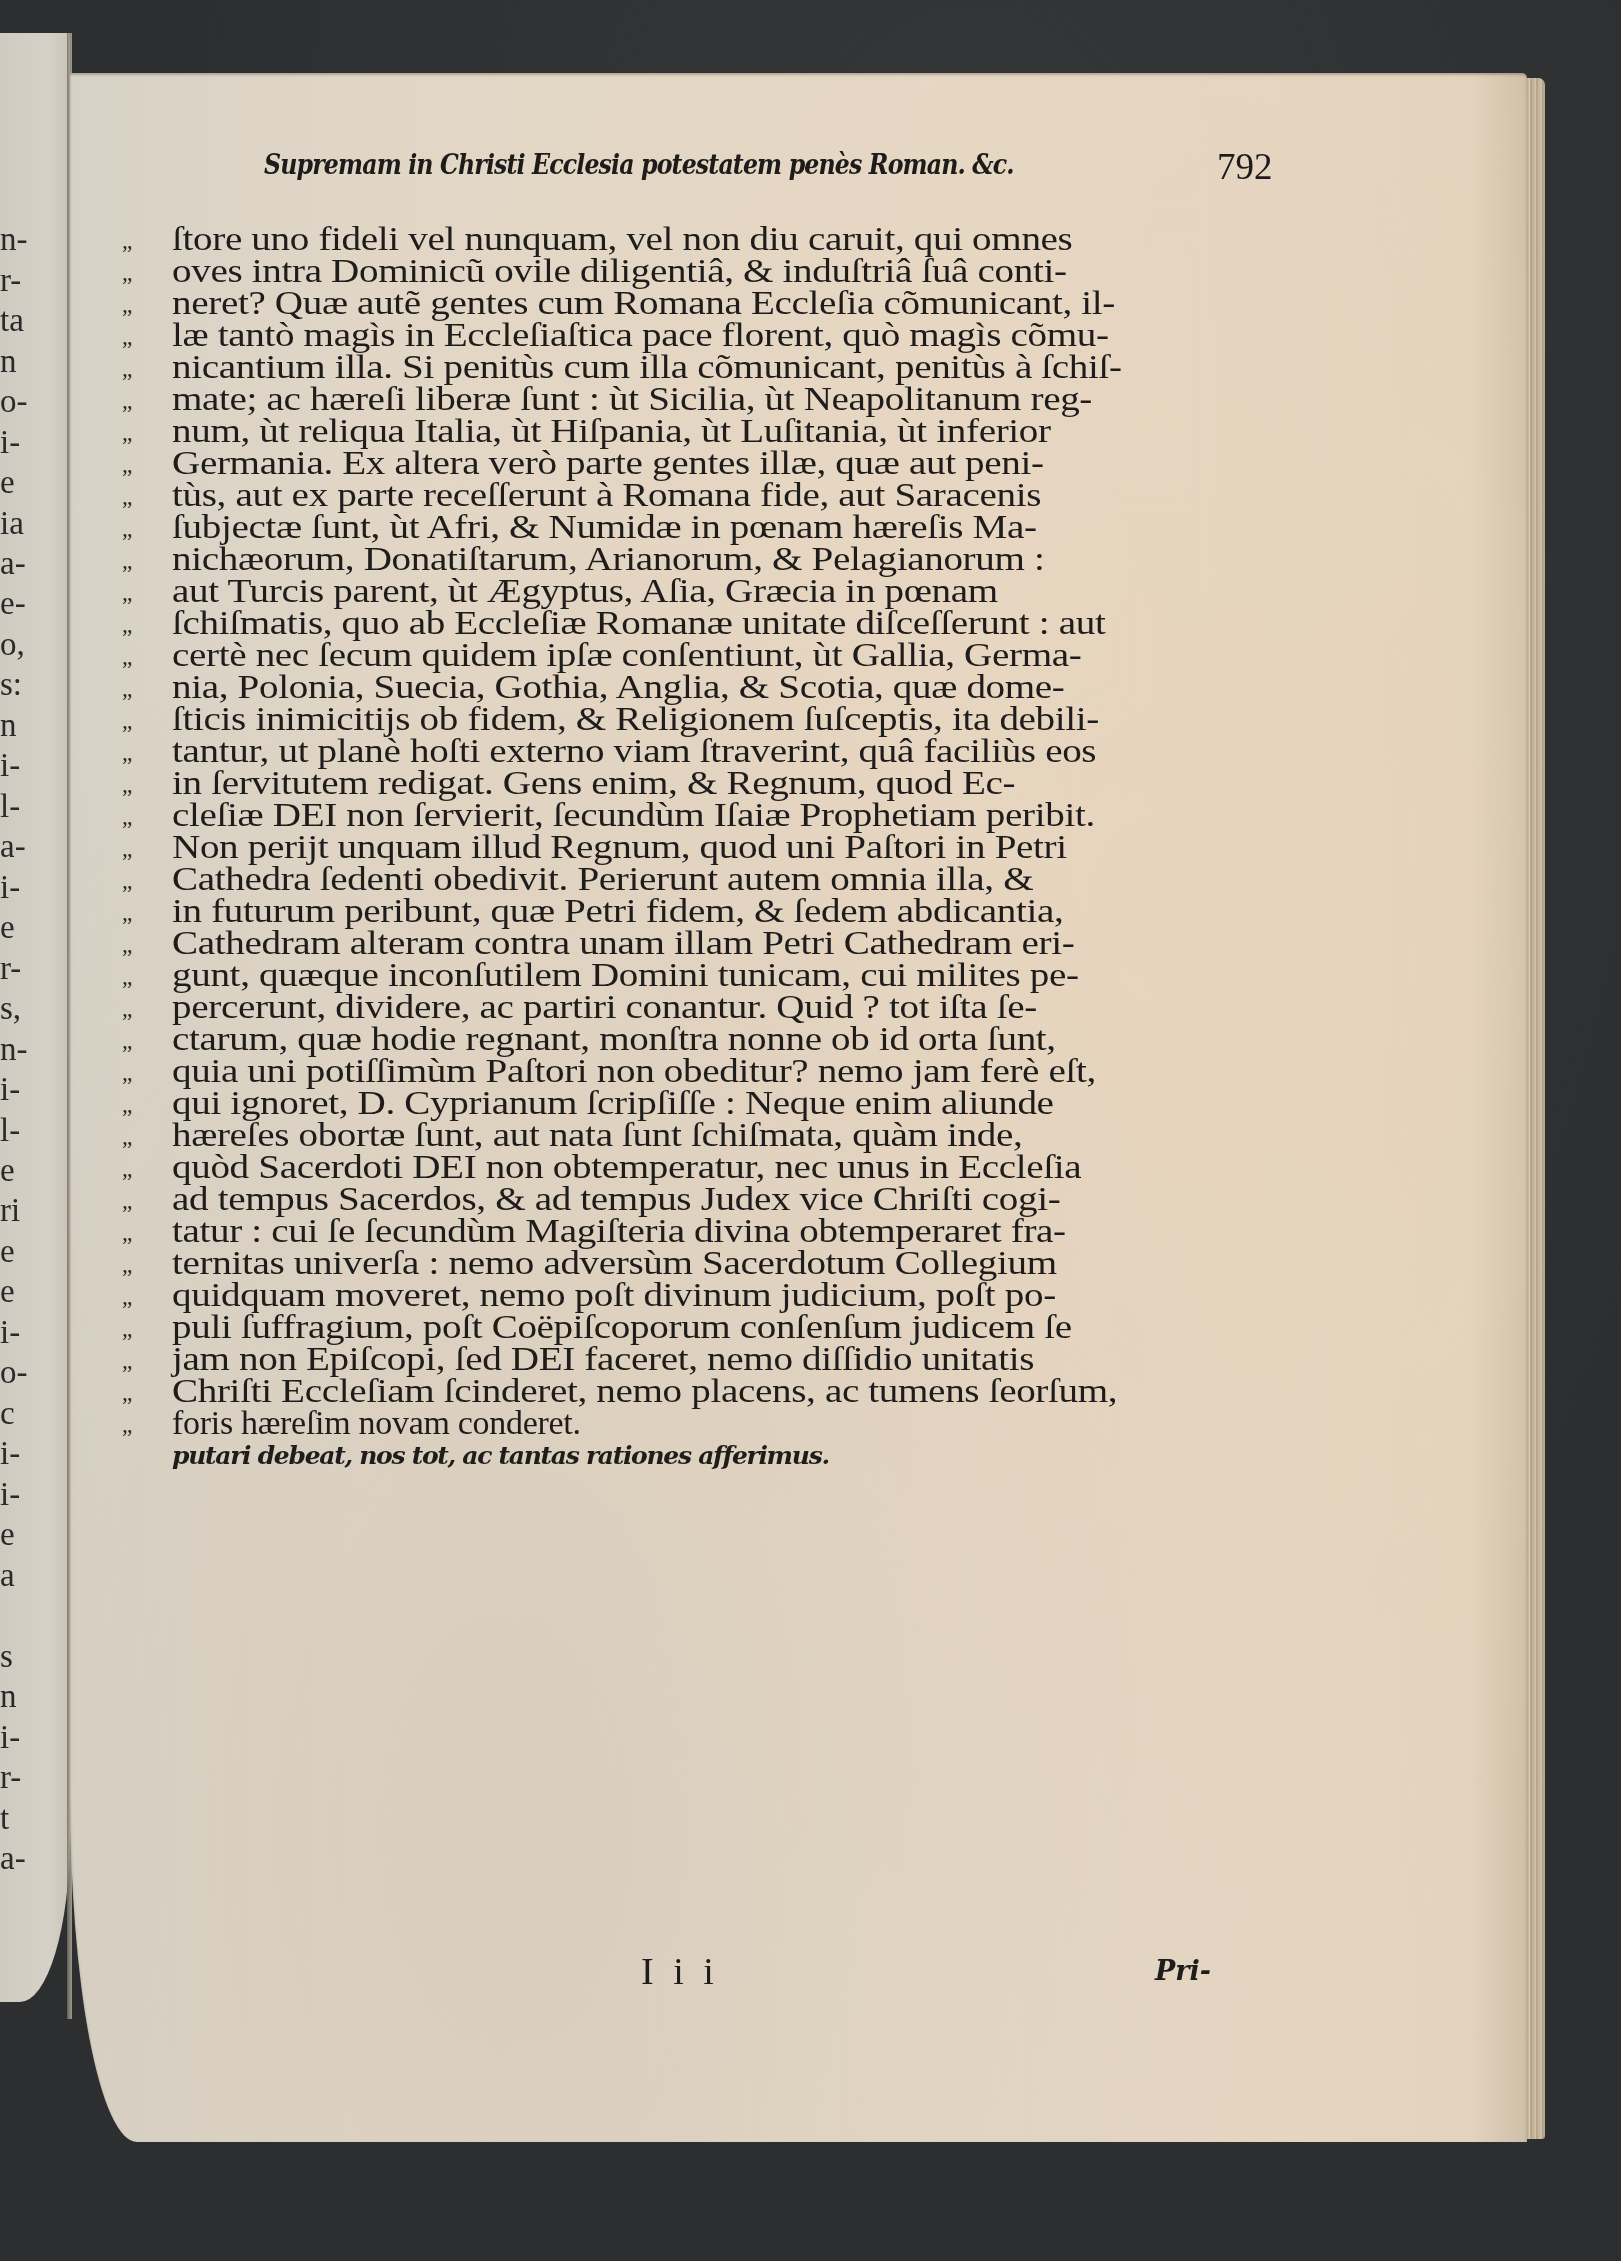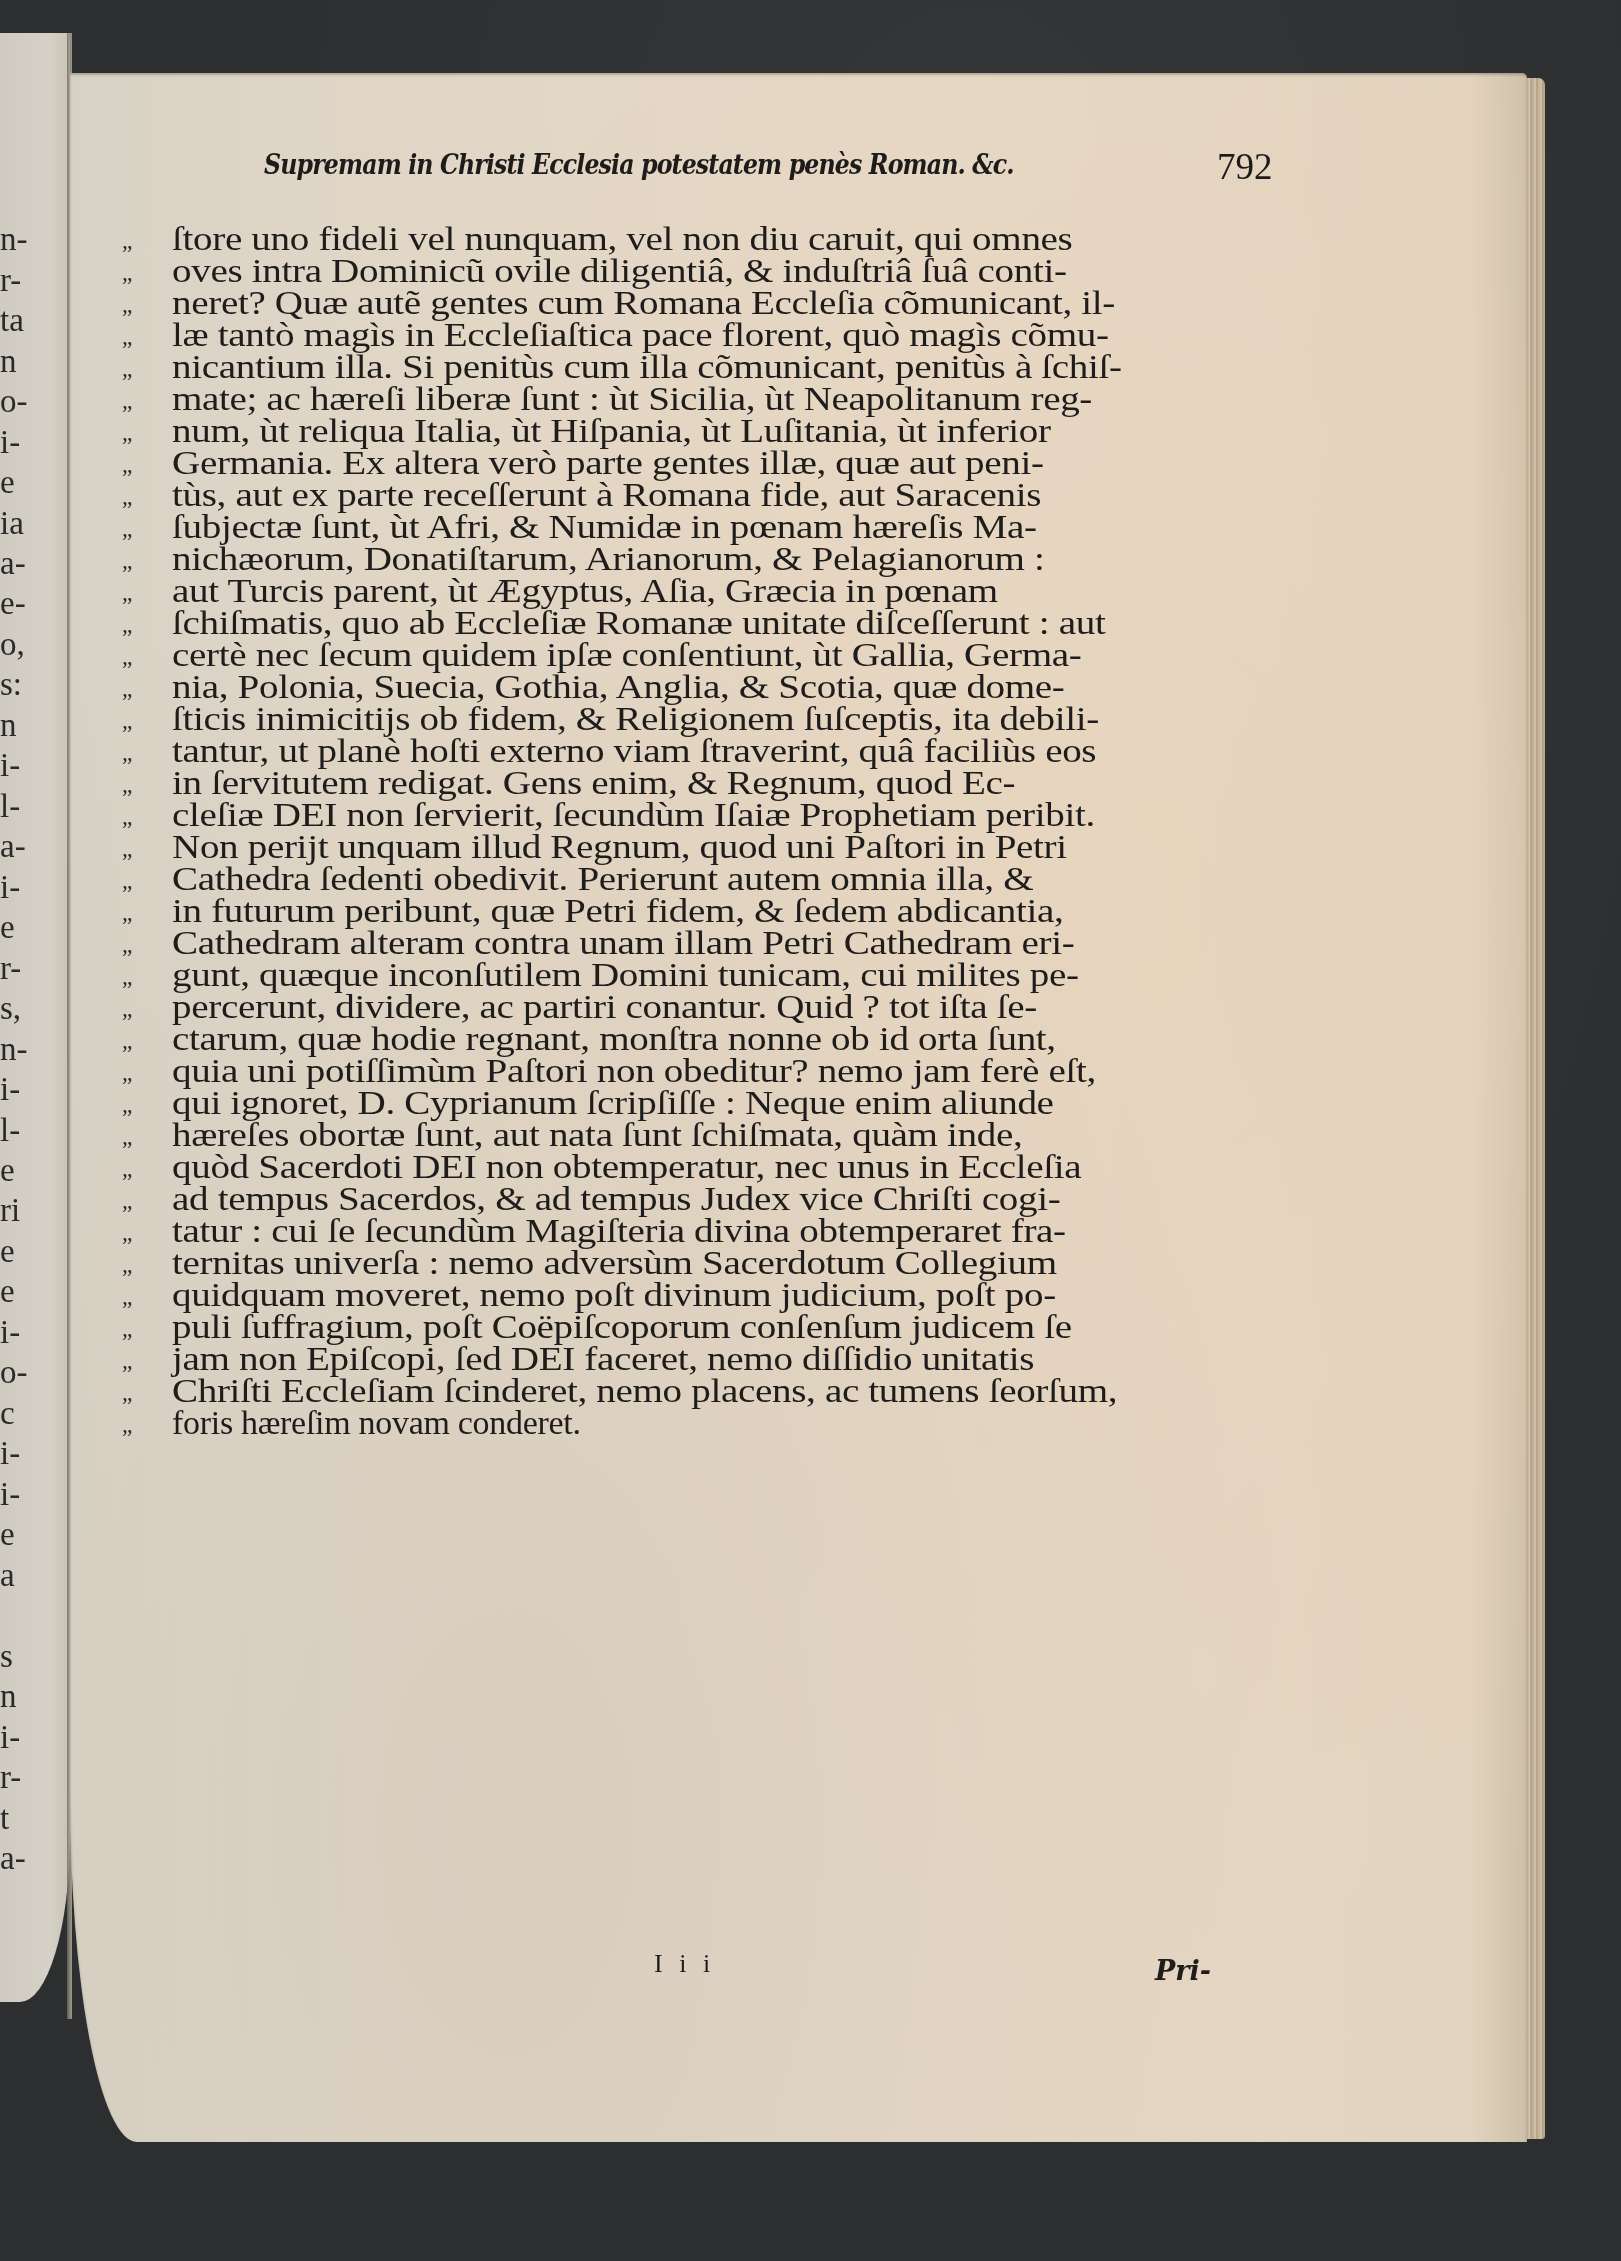"putari debeat, nos tot, ac" div.line { html: none -> <div> <span>putari debeat, nos tot, ac tantas rationes afferimus.</span> </div> }
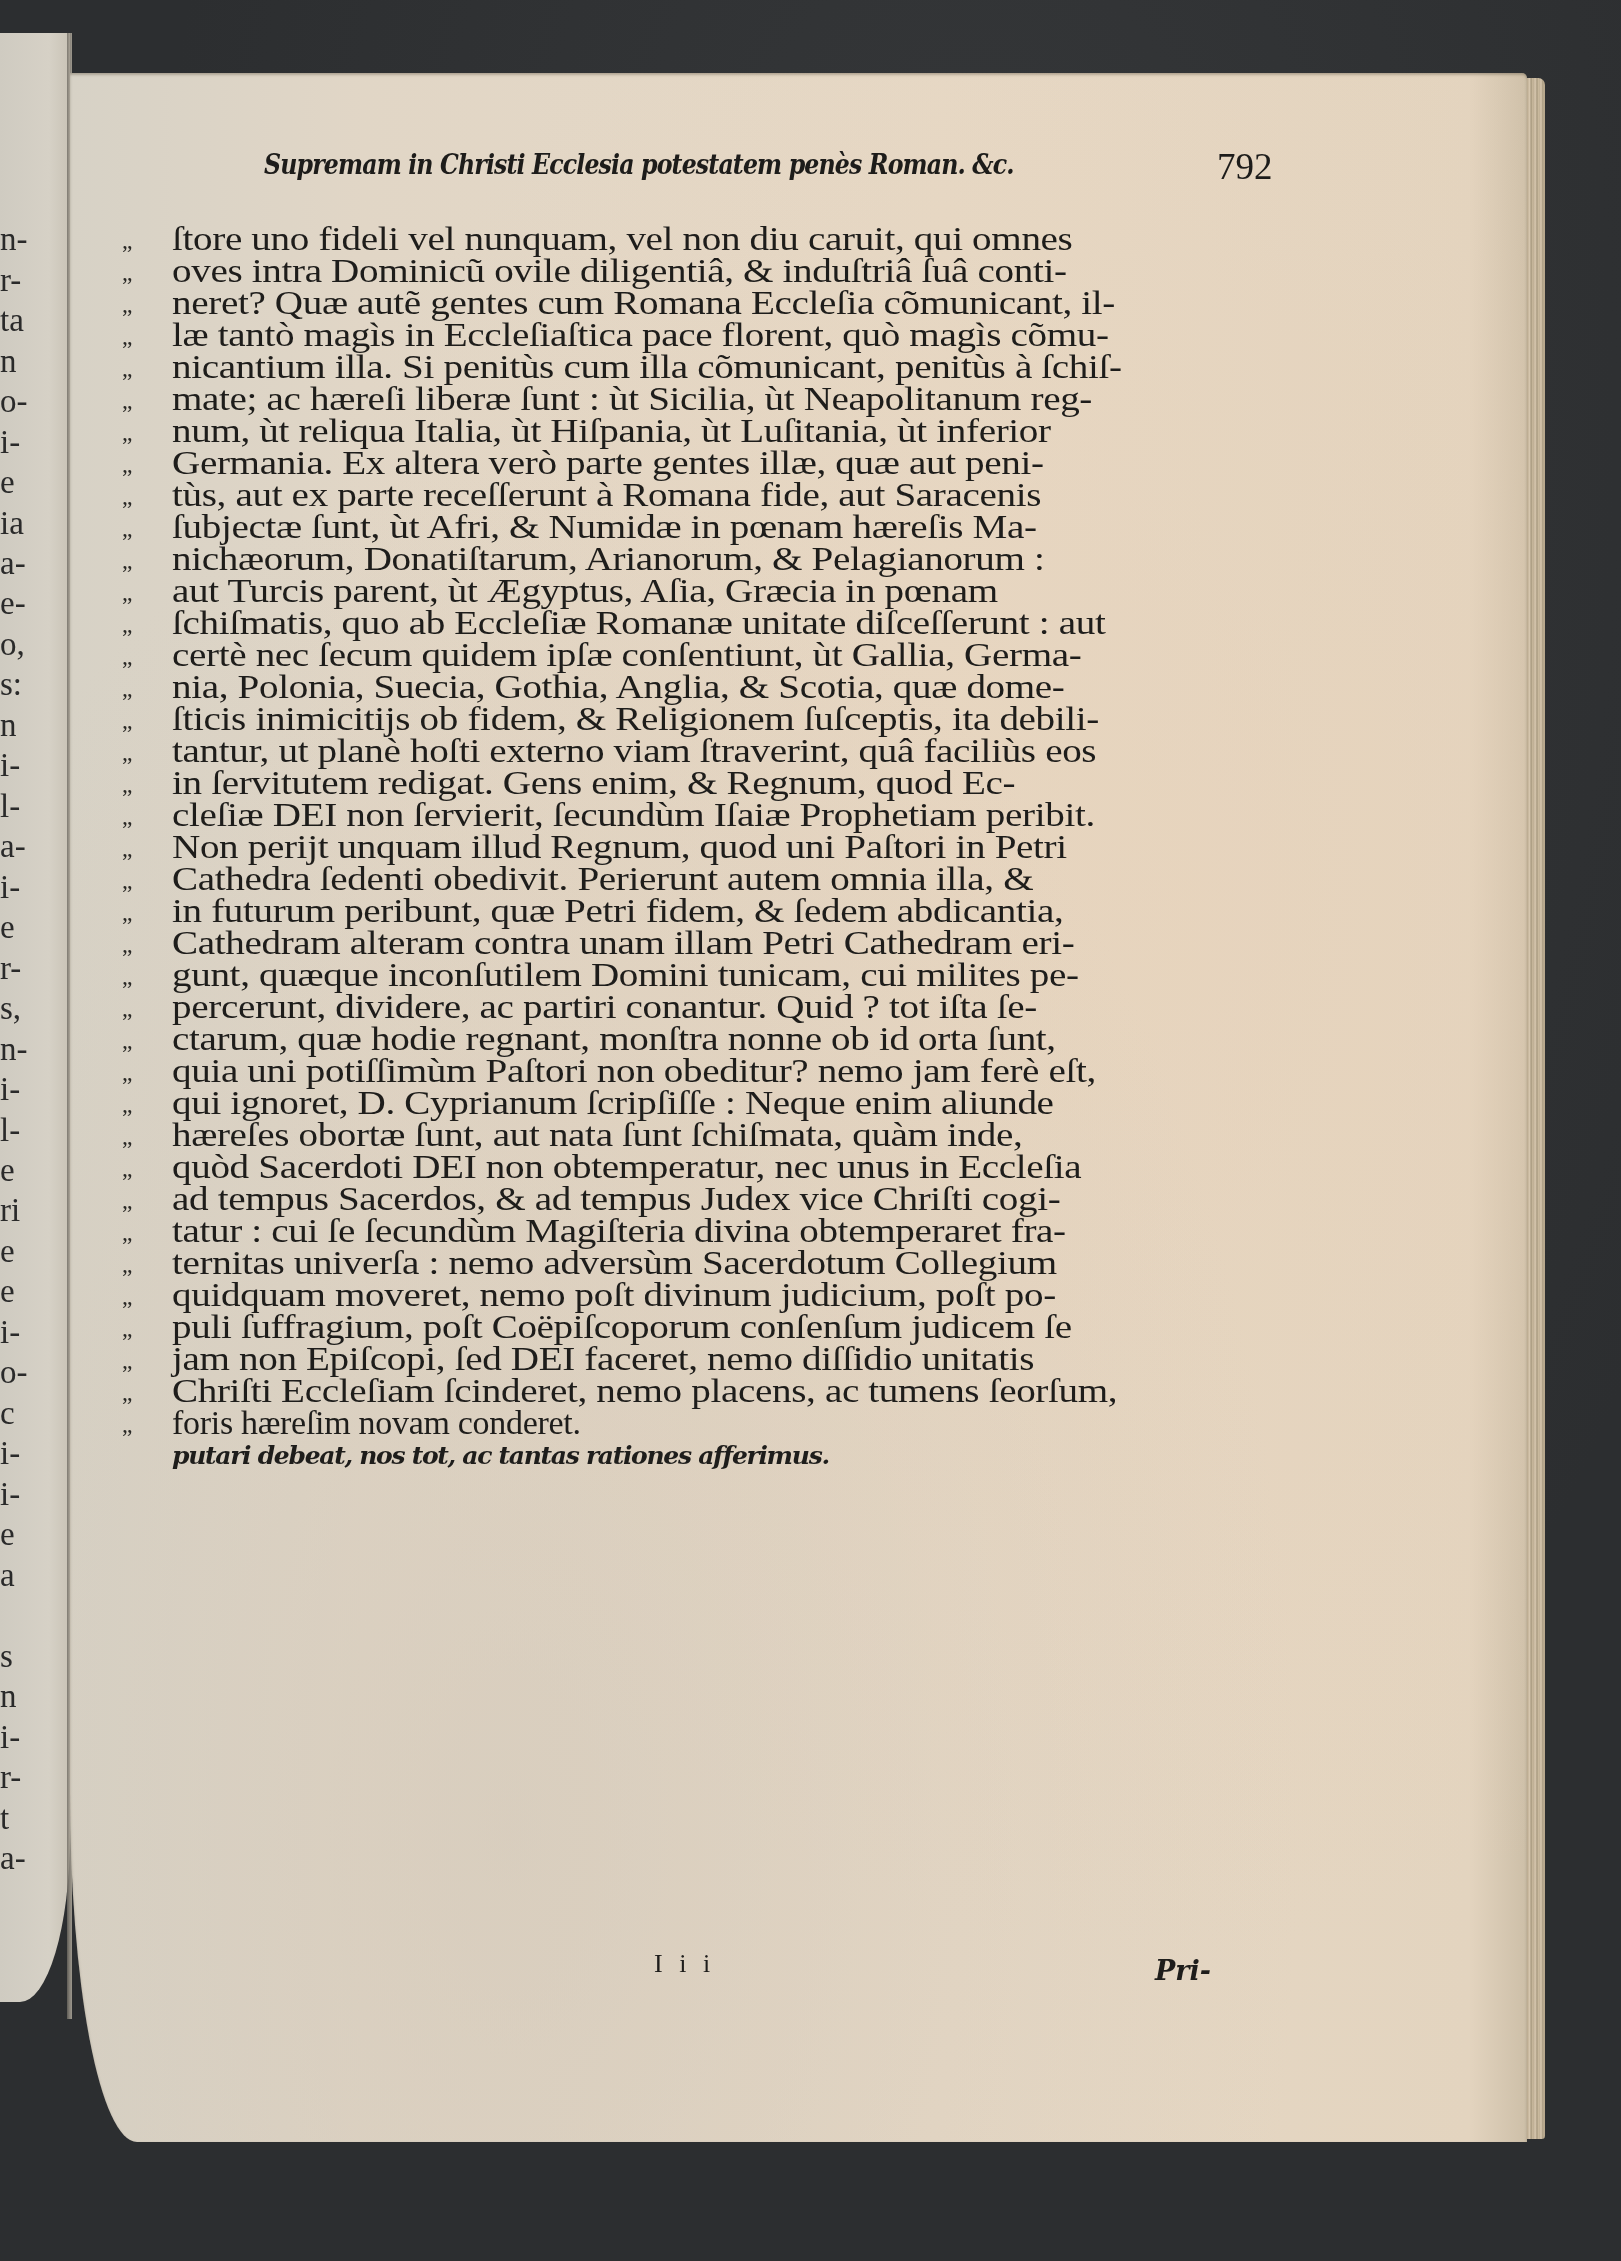"I i i" .signature { font-size: 26px -> 38px; left: 584px -> 571px }
